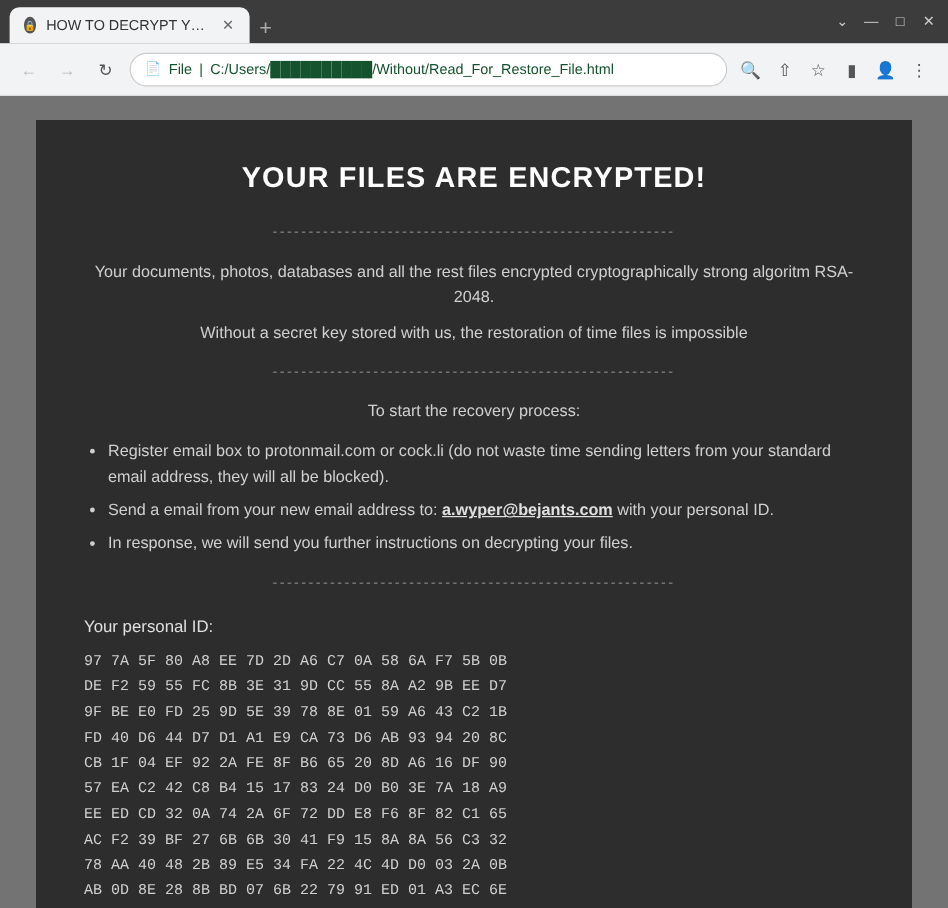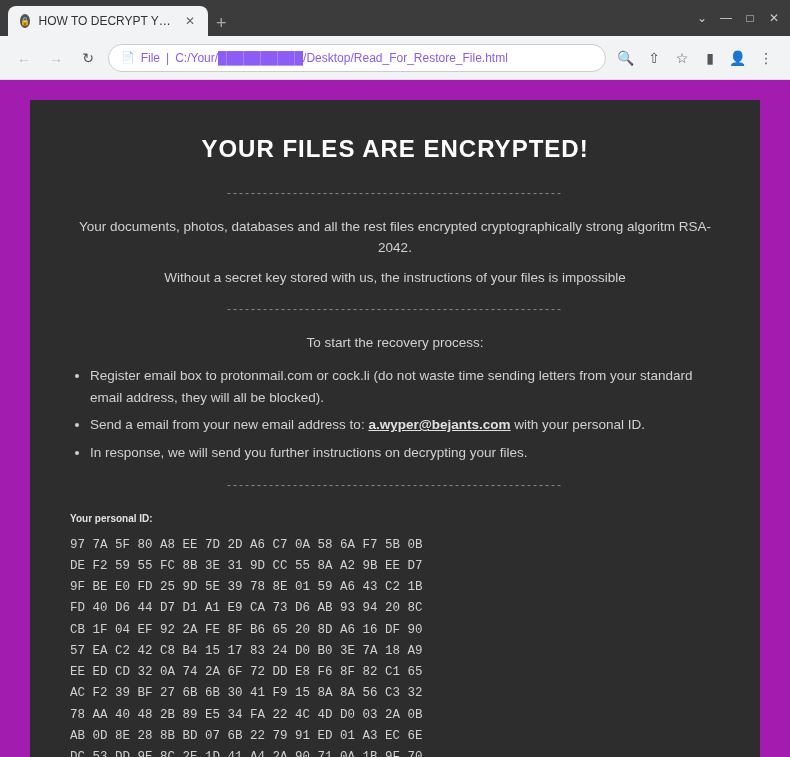"File" .address-text { color: #8b5cf6 -> #14532d }
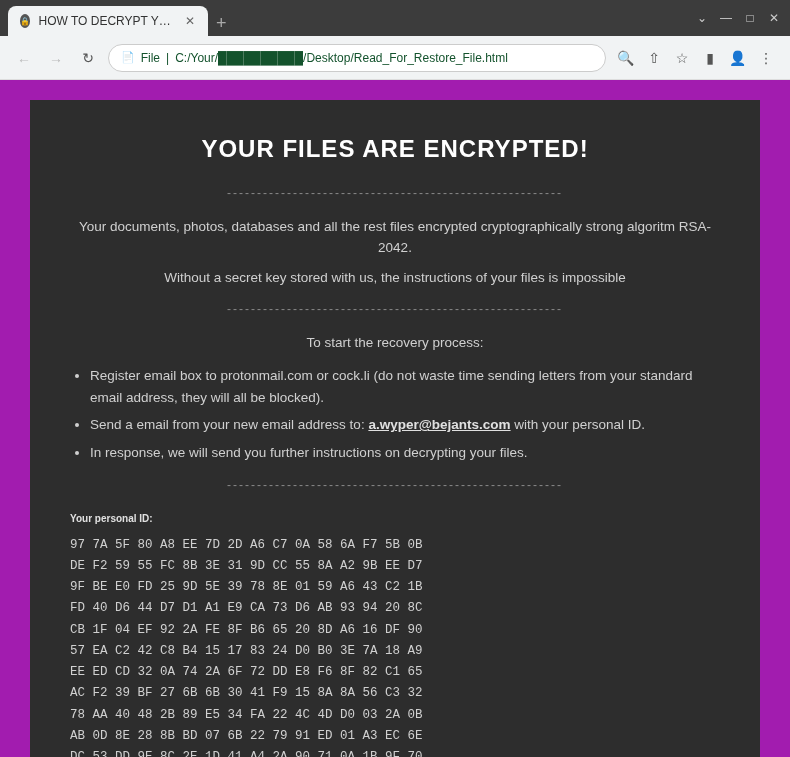"C:/Your/██████████/Desktop/Read_For_Rest" span.address-text { text: C:/Your/██████████/Desktop/Read -> C:/Users/██████████/Without/Read }
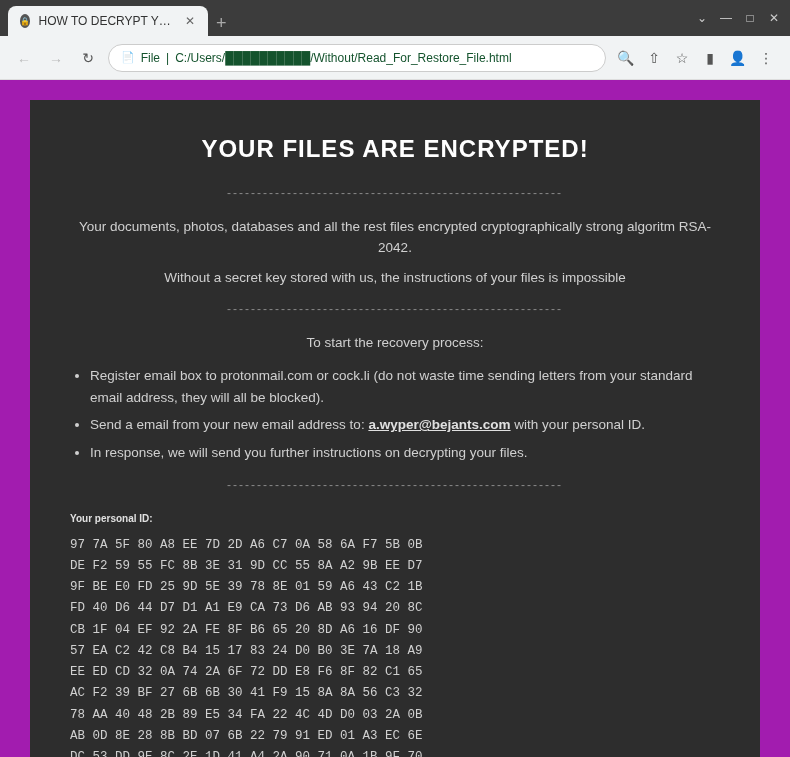"YOUR FILES ARE ENCRYPTED!" .page-content { background: #a21caf -> #737373 }
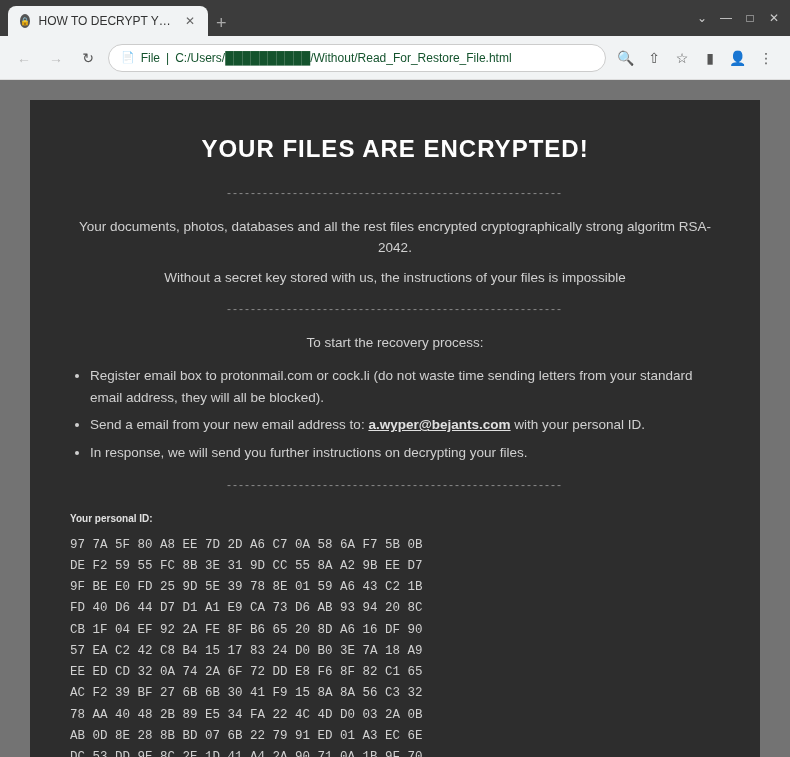"Your documents, photos, databases and" p.intro-text { text: RSA-2042 -> RSA-2048 }
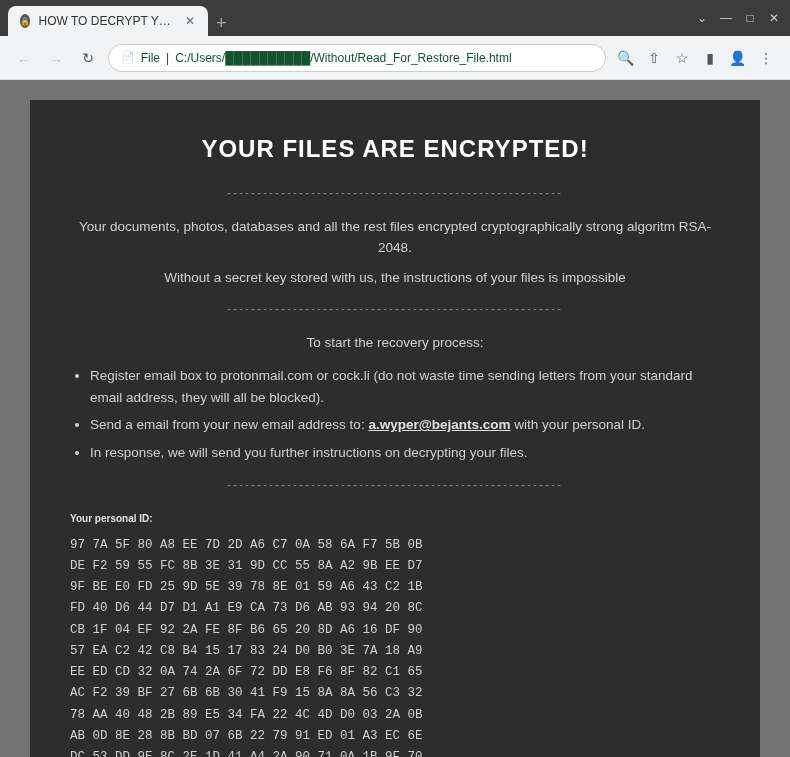"Without a secret key stored" p.intro-text { text: instructions of your -> restoration of time }
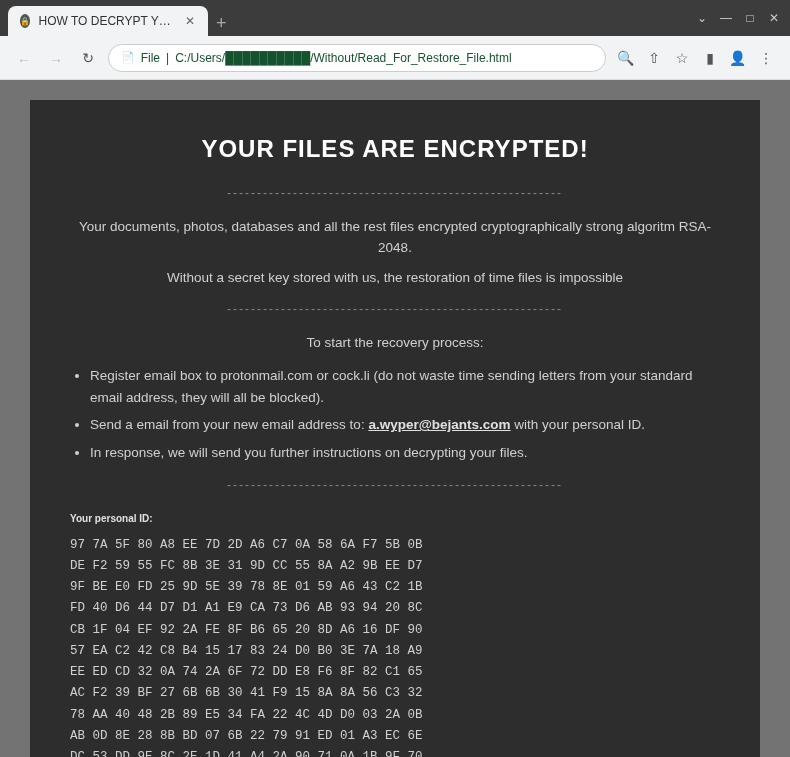"Your personal ID:" .personal-id-label { font-size: 10px -> 14px; font-weight: bold -> normal }
